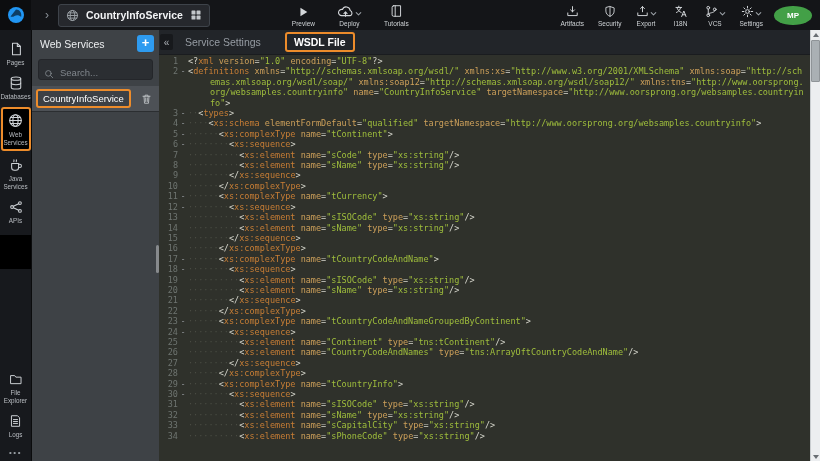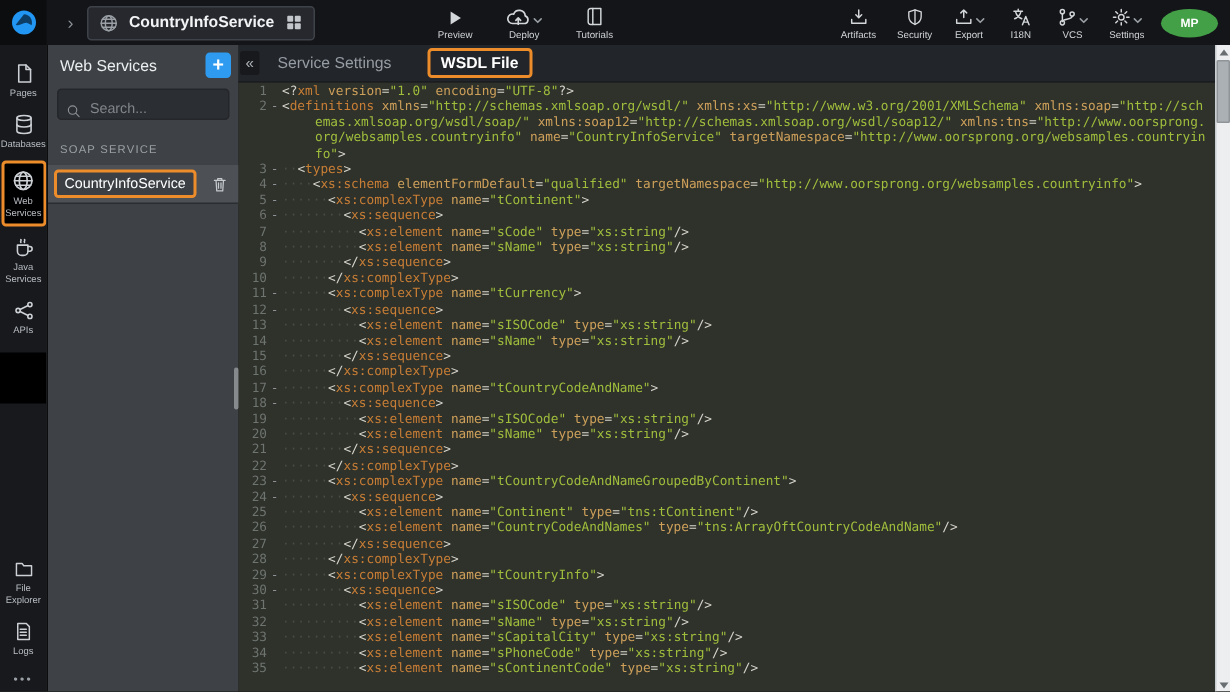"SOAP SERVICE" div.section-label { html: <div>SOAP SERVICE</div> -> none }
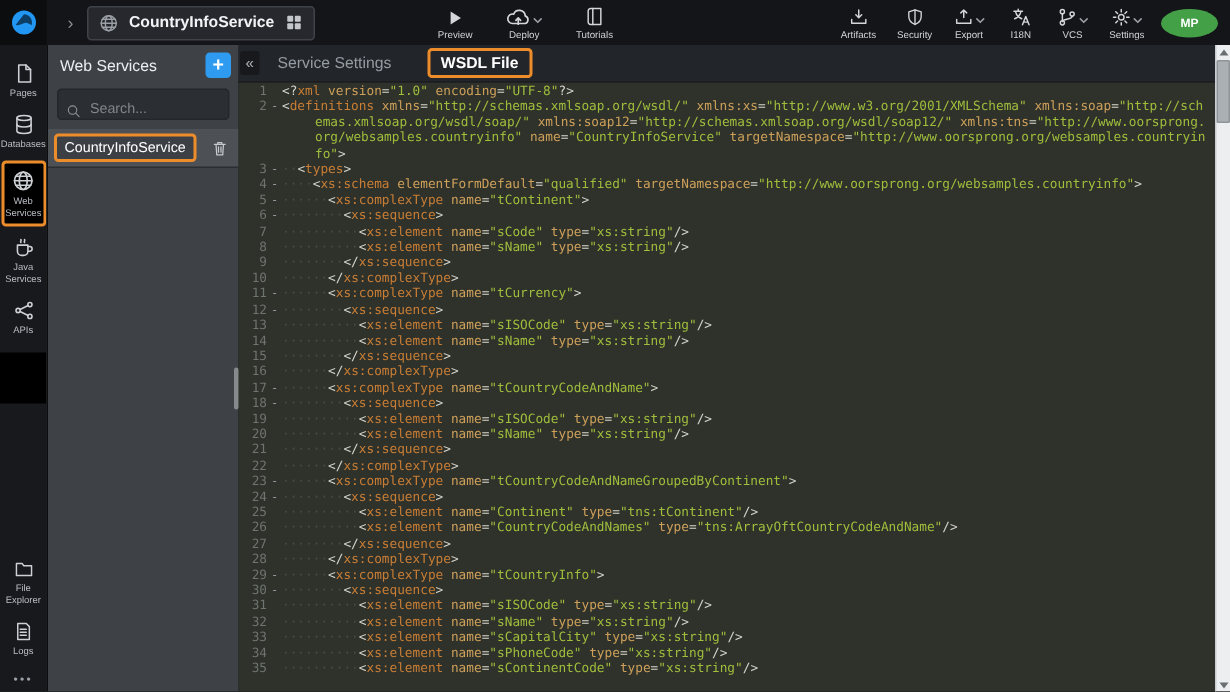"35" div.code-line { html: <div> <span>35</span> <span></span> <span><span>··········</span>&lt;<span>xs:element</span> <span>name</span>=<span>"sContinentCode"</span> <span>type</span>=<span>"xs:string"</span>/&gt;</span> </div> -> none }
